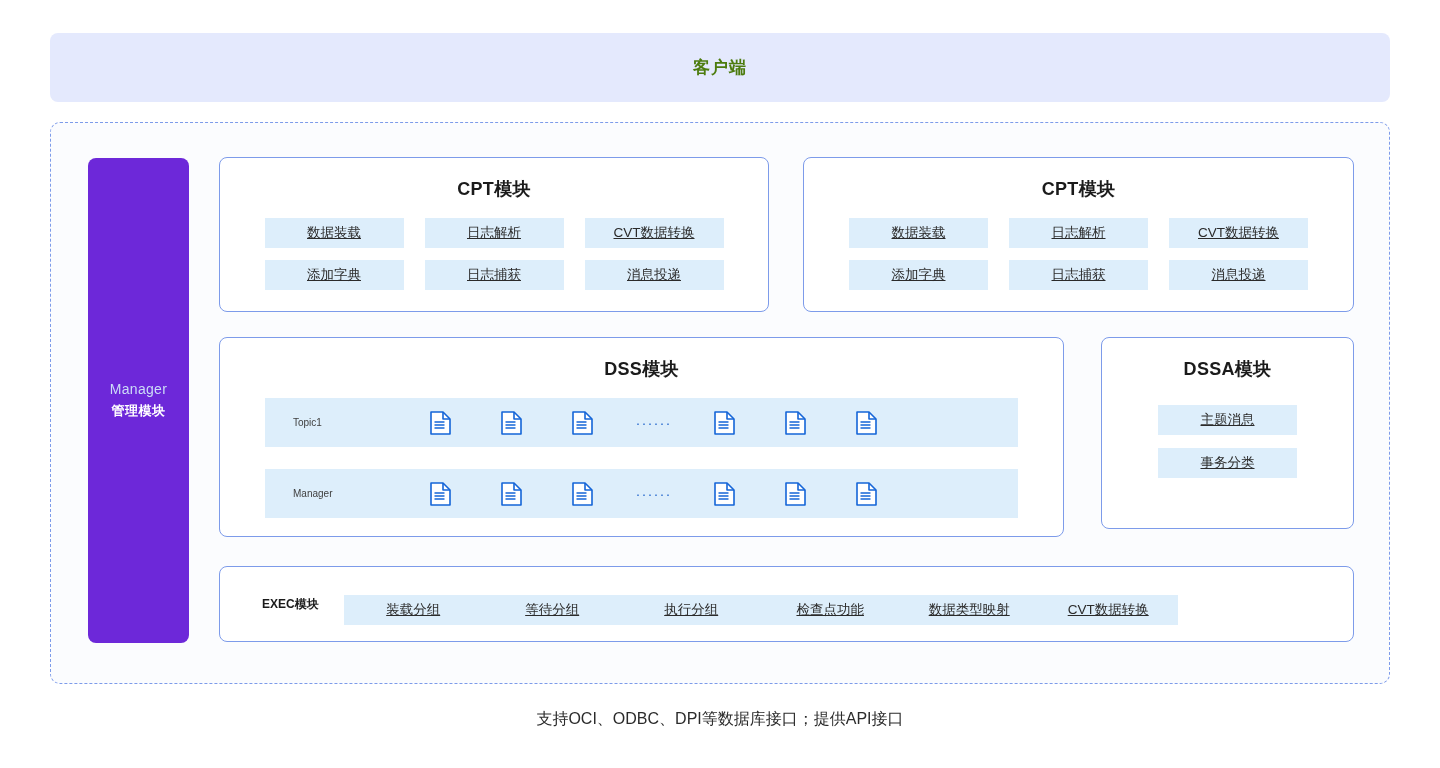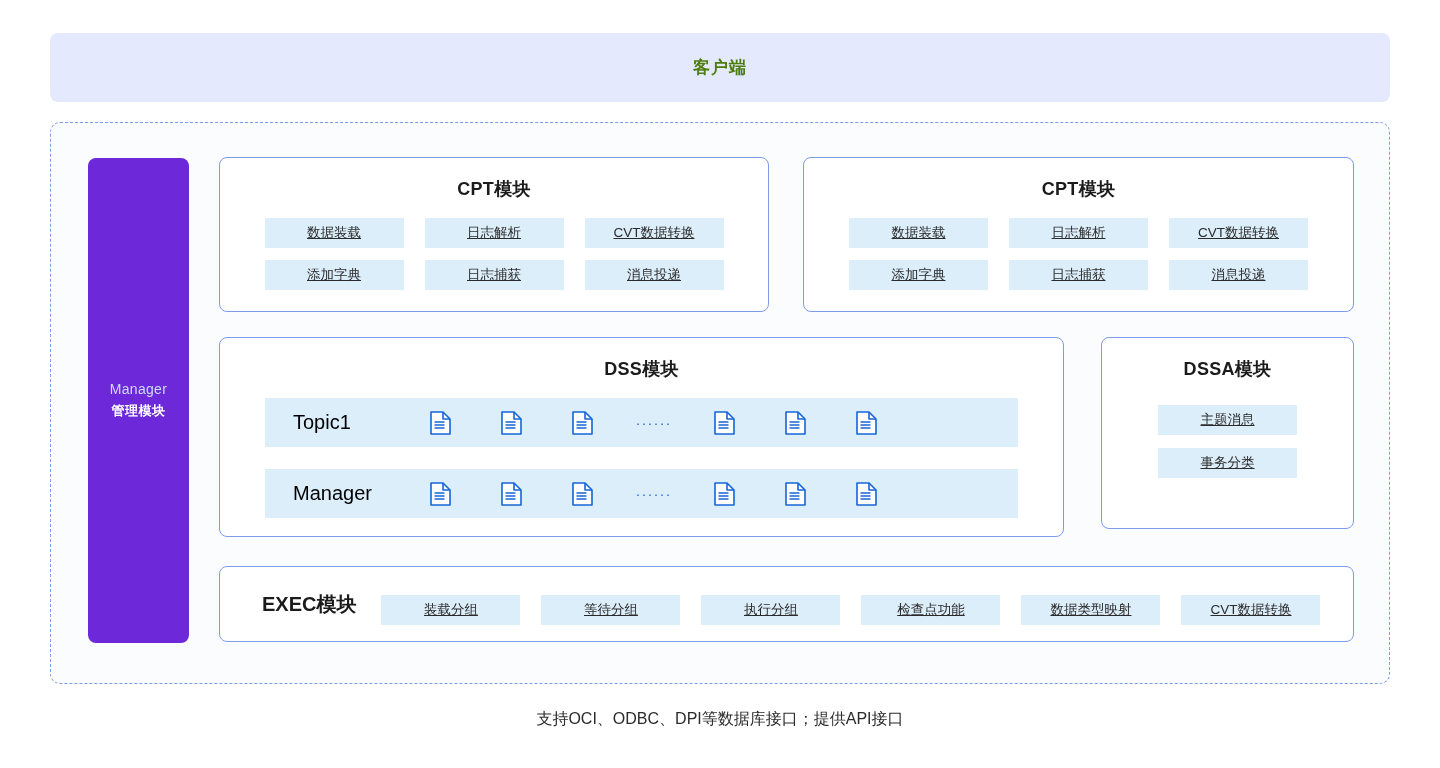"Topic1" .topic-label { color: #000000 -> #404040; font-size: 20px -> 10px }
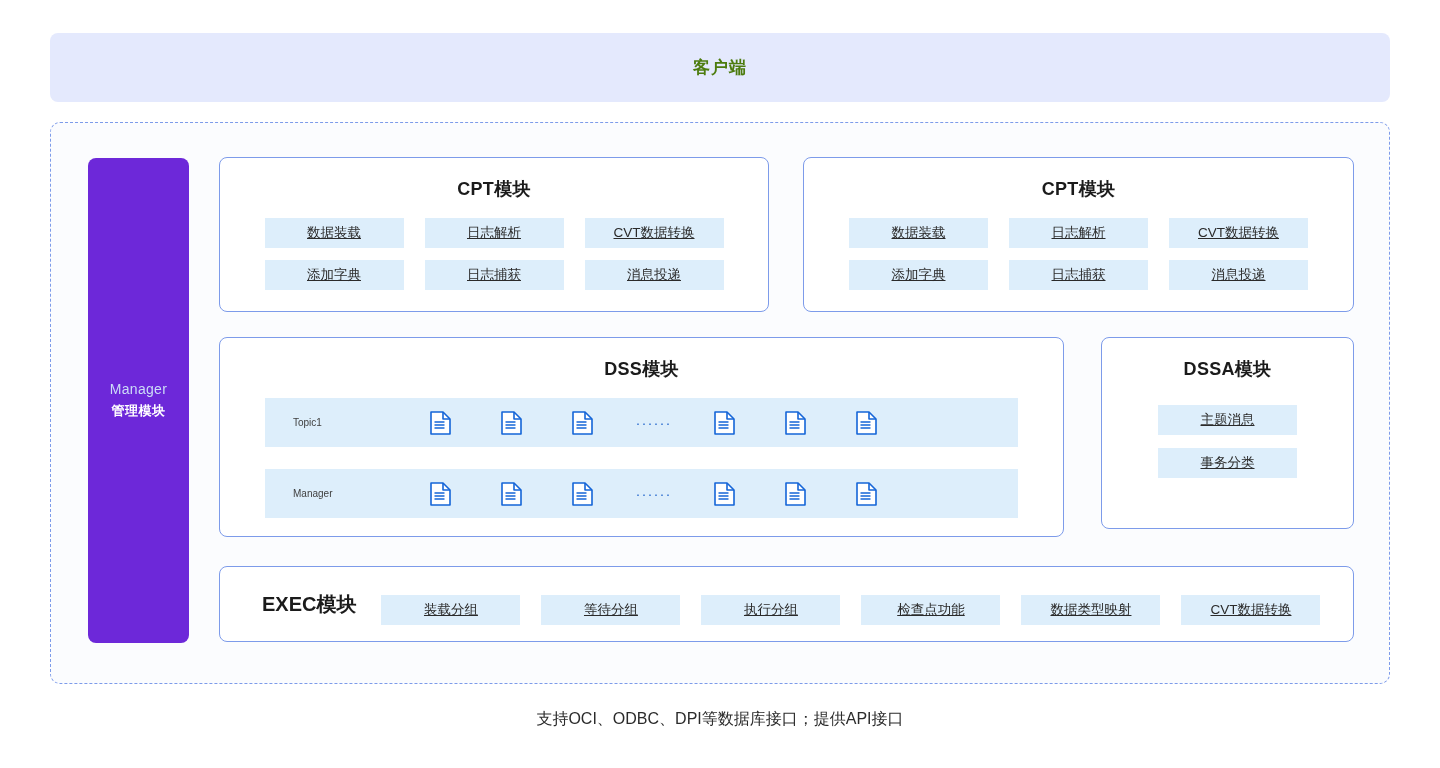"EXEC模块" .exec-title { font-size: 20px -> 12px }
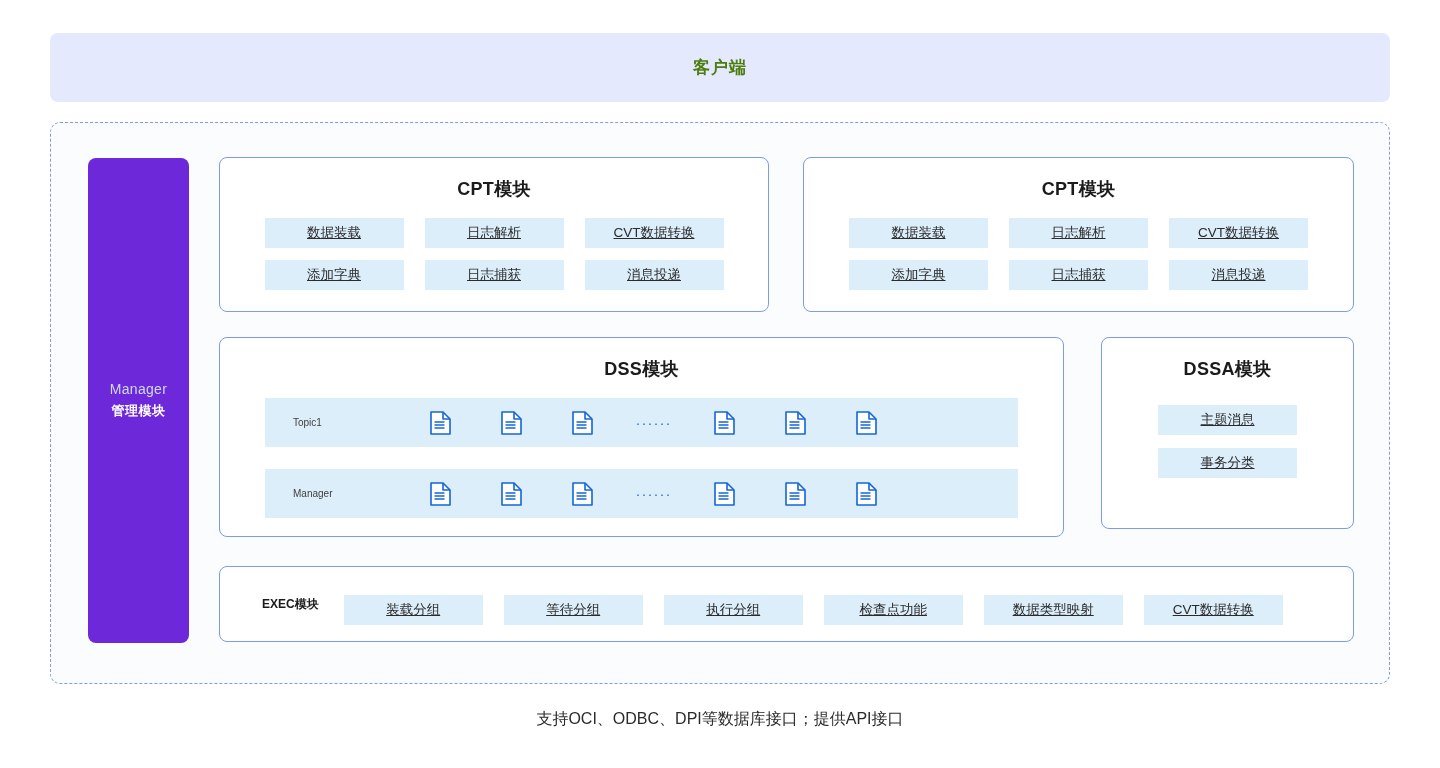"装载分组" .exec-chips { gap: 21px -> none }
